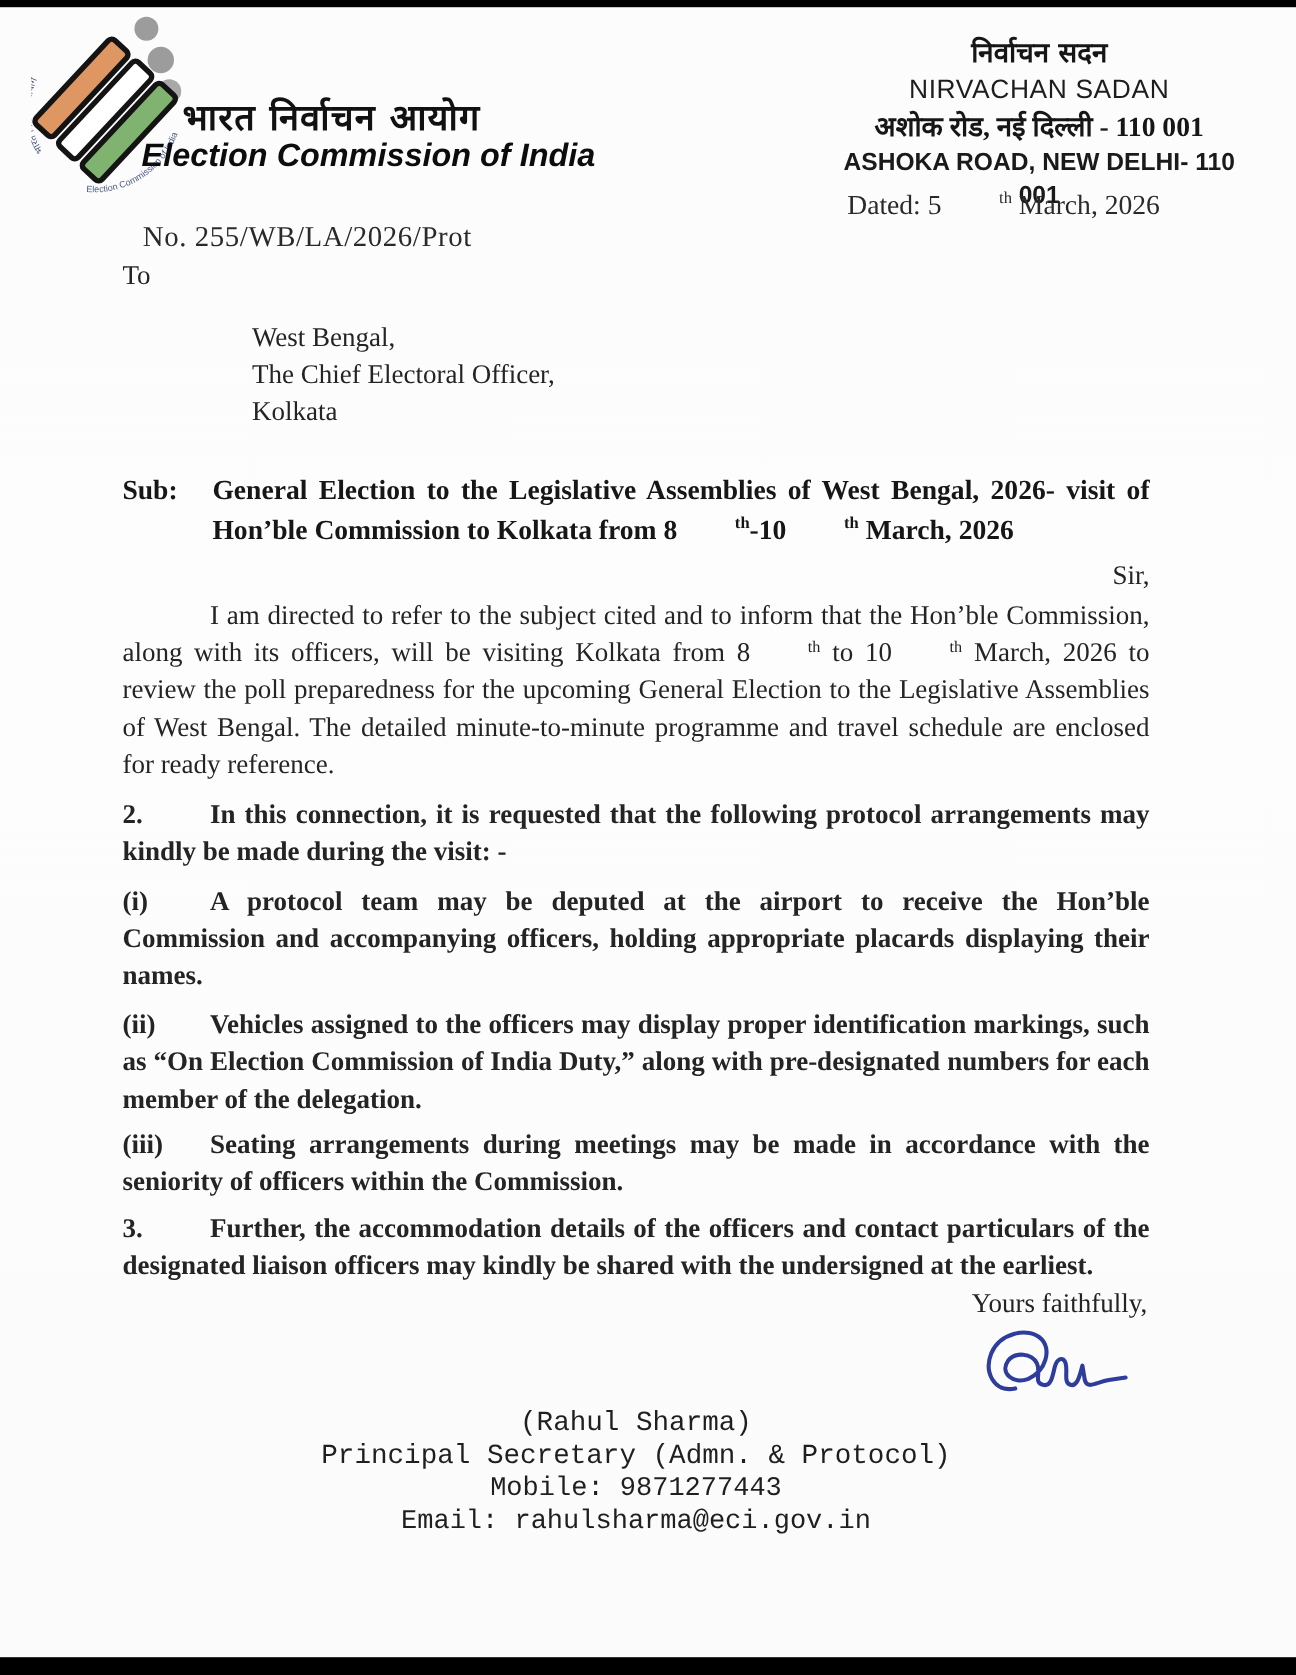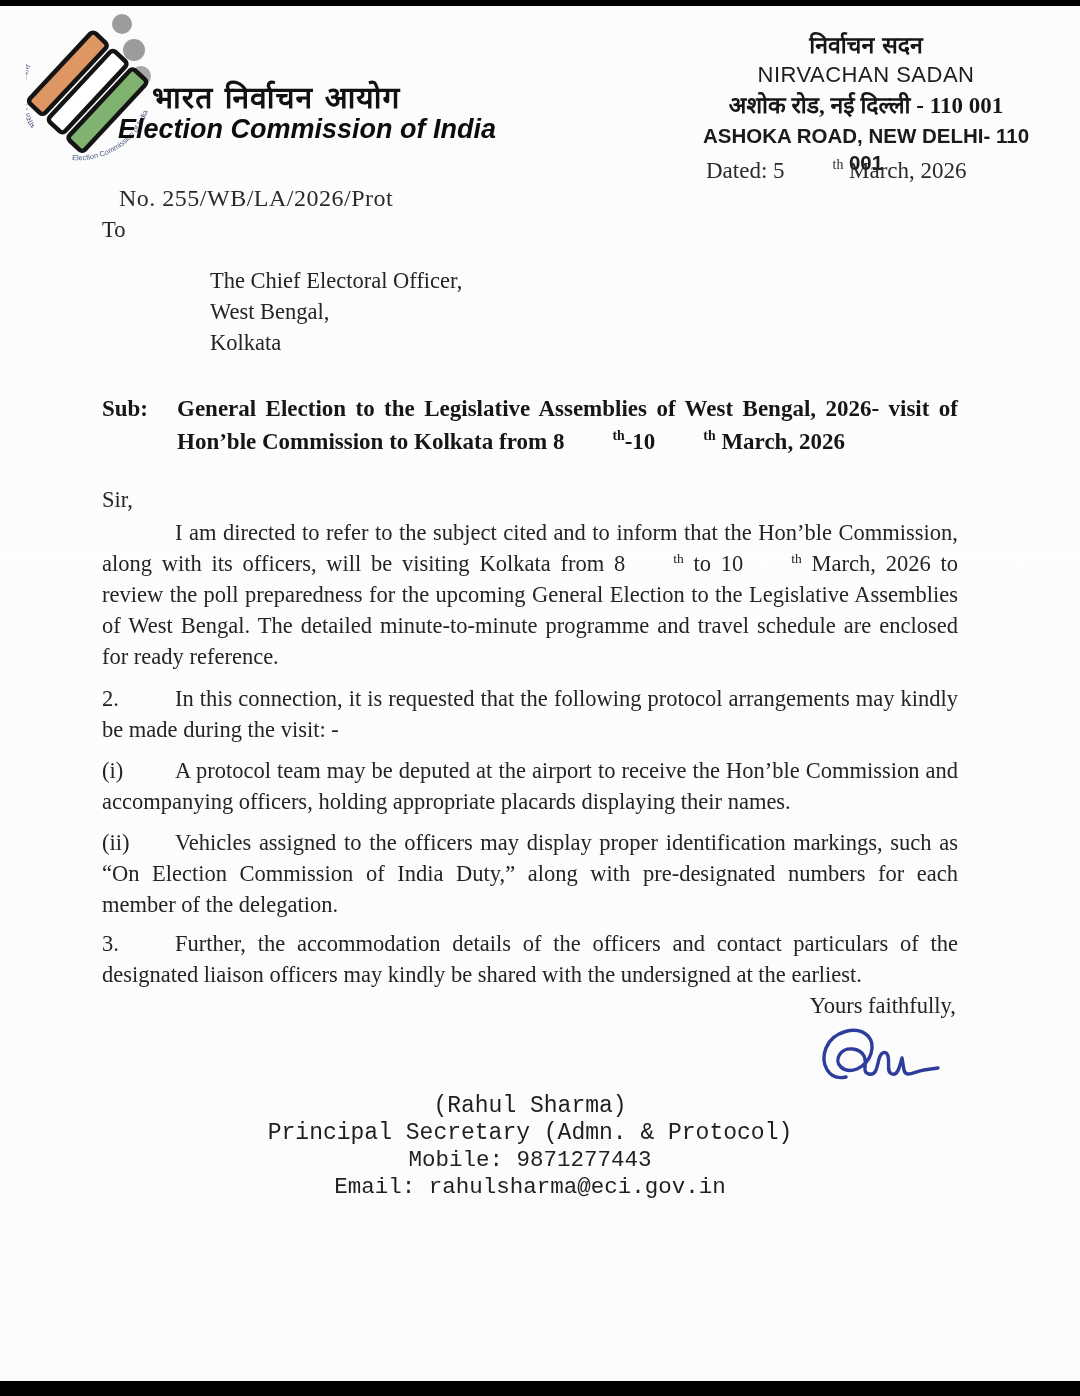"The Chief Electoral Officer," div { order: before "West Bengal," -> after "West Bengal," }
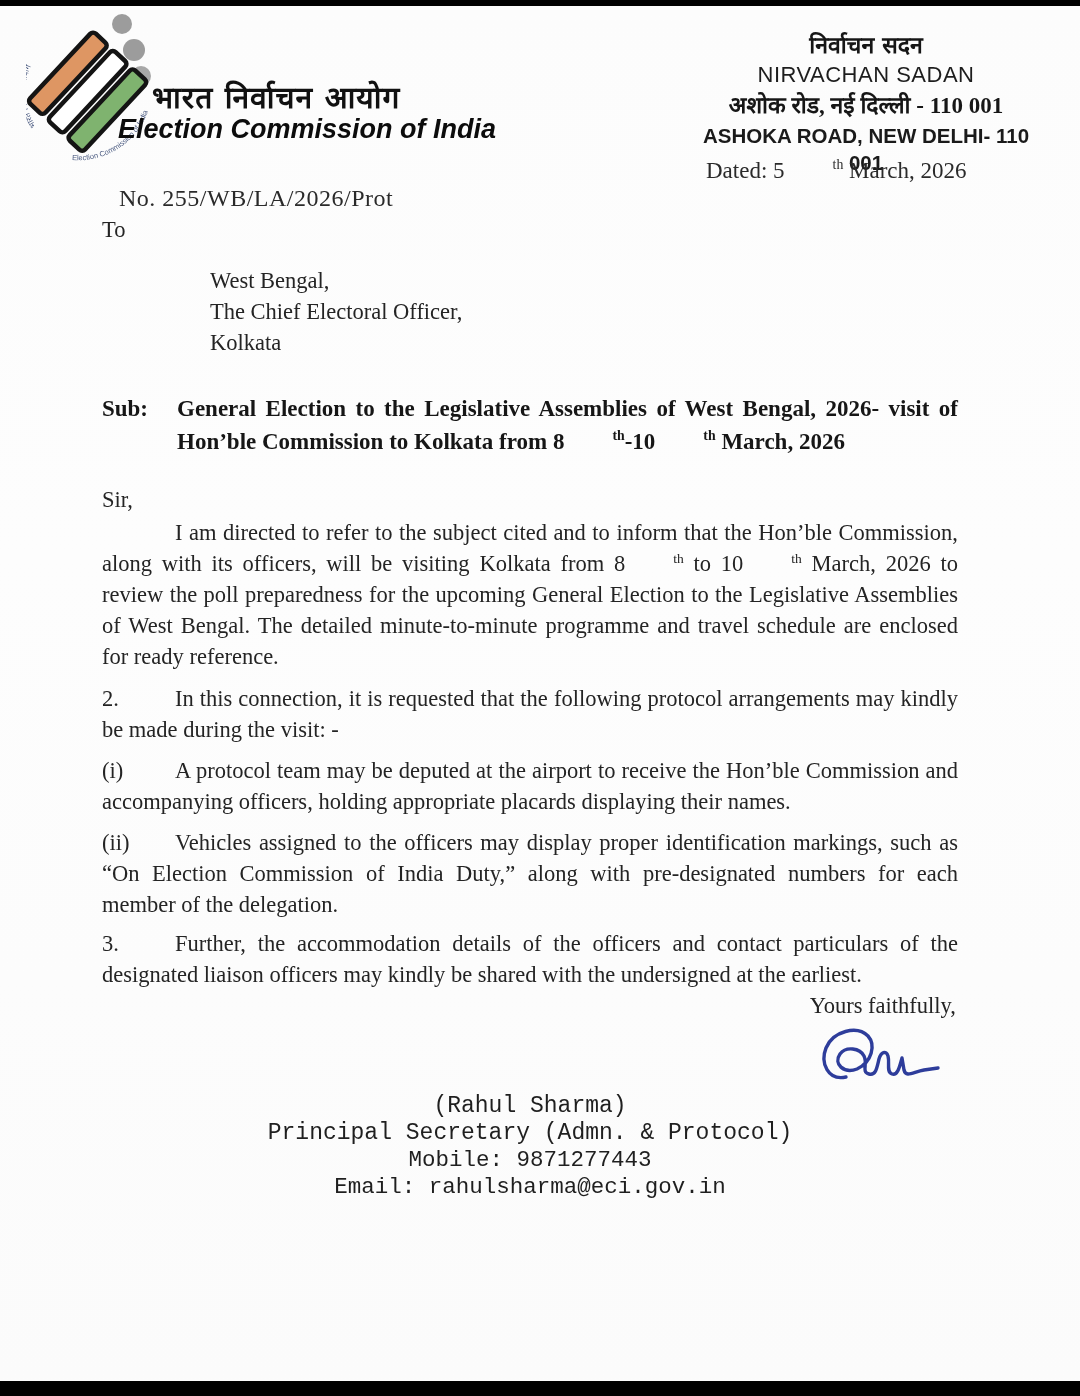"Sir," .greeting { margin-top: 26px -> 6px; text-align: none -> right }
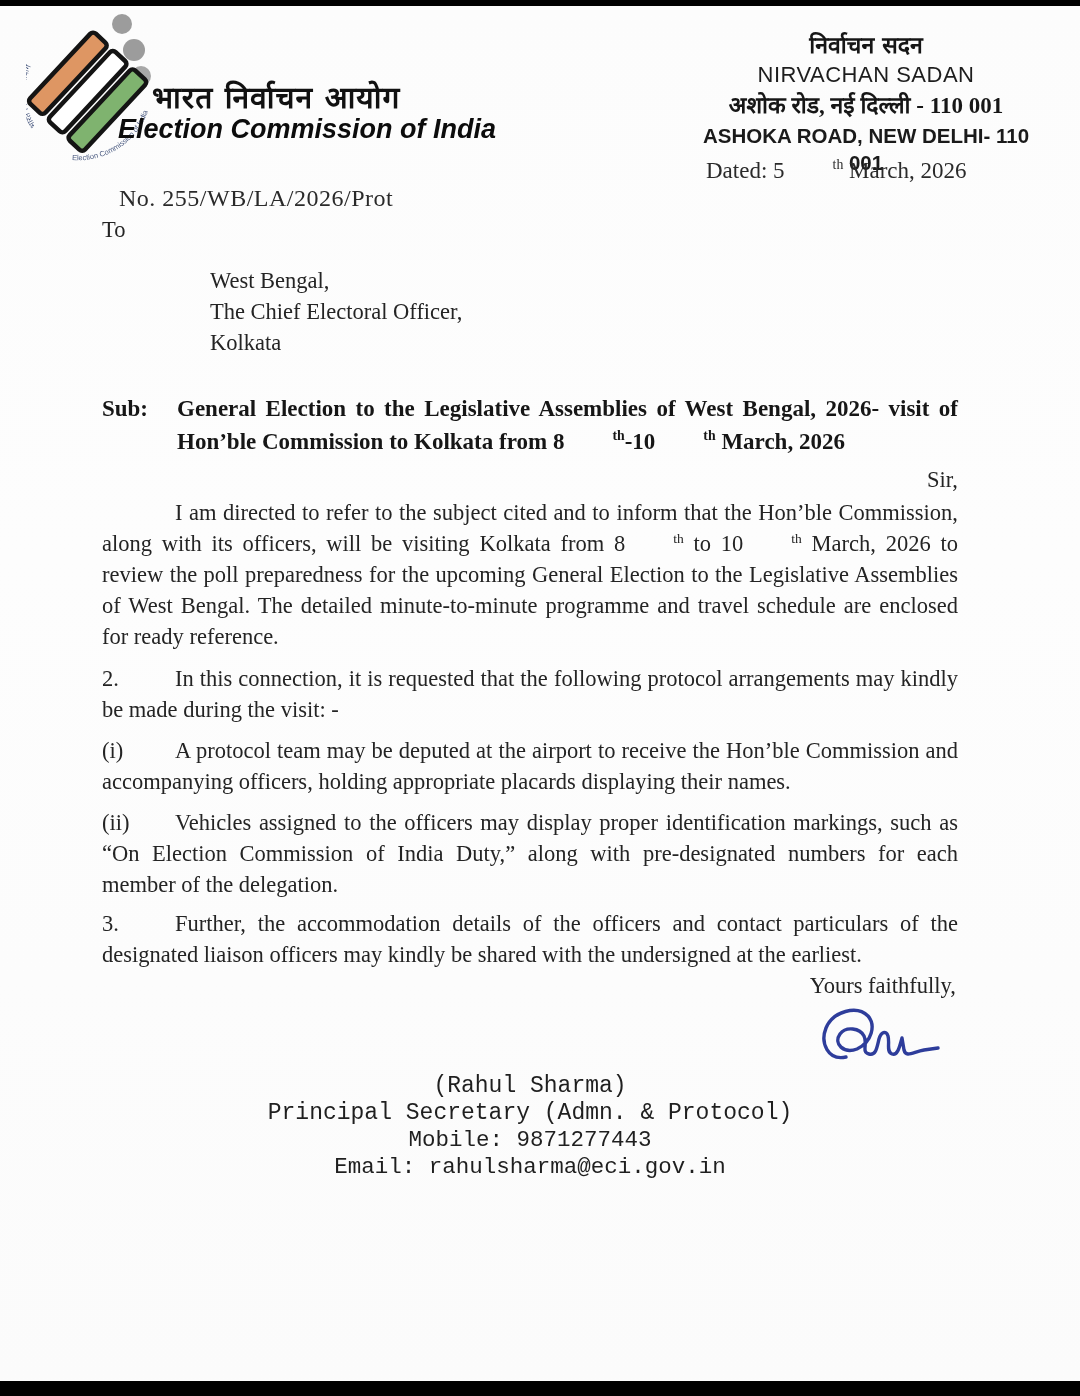"2. In this connection, it" .npara { font-weight: none -> bold }
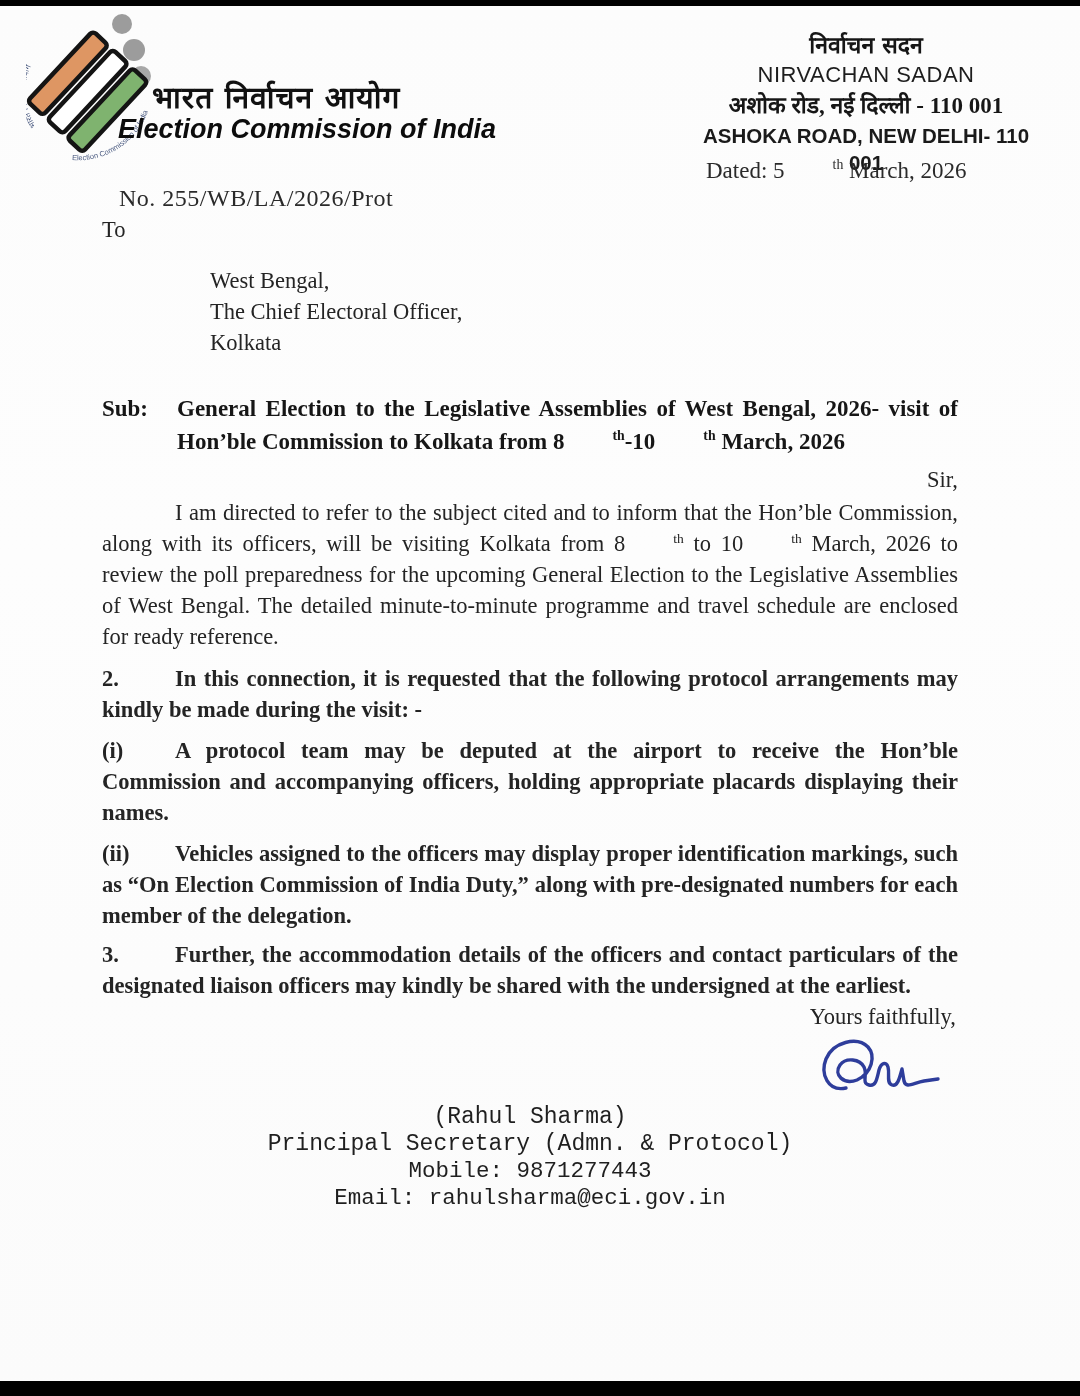"(iii) Seating arrangements during" div.npara { html: none -> <div> <span>(iii)</span><span>Seating arrangements during meetings may be made in accordance with the seniority of officers within the Commission.</span> </div> }
